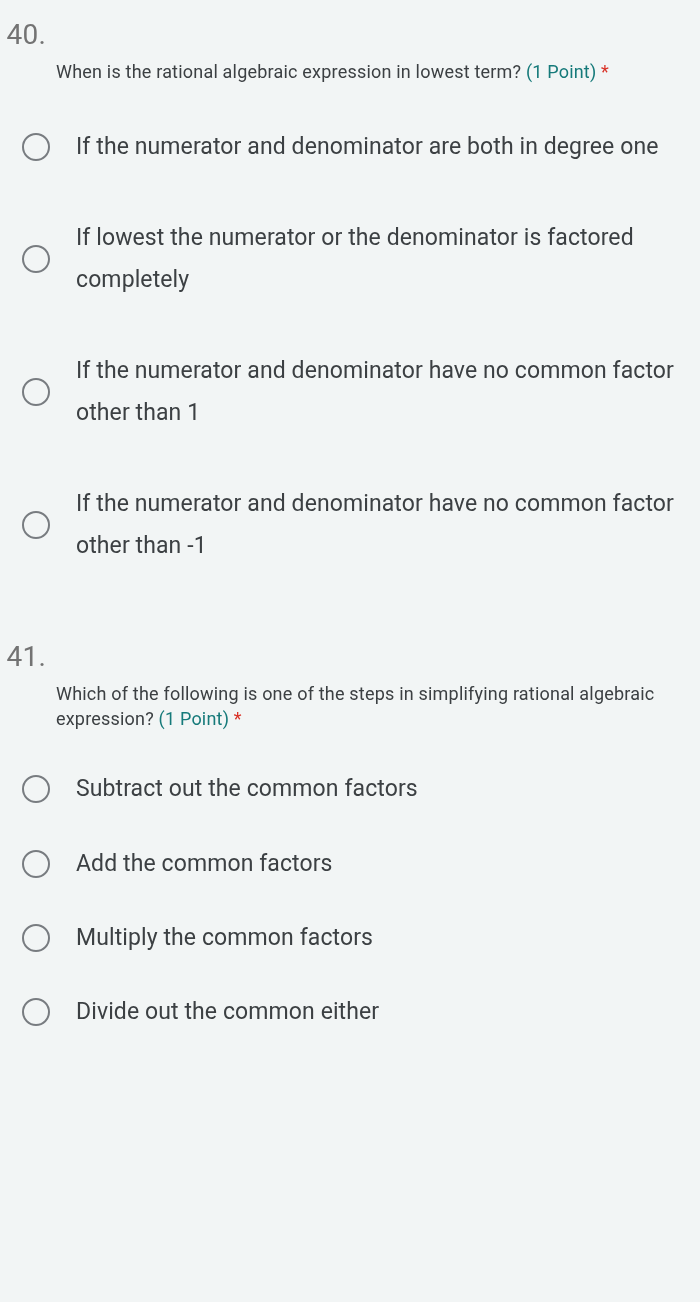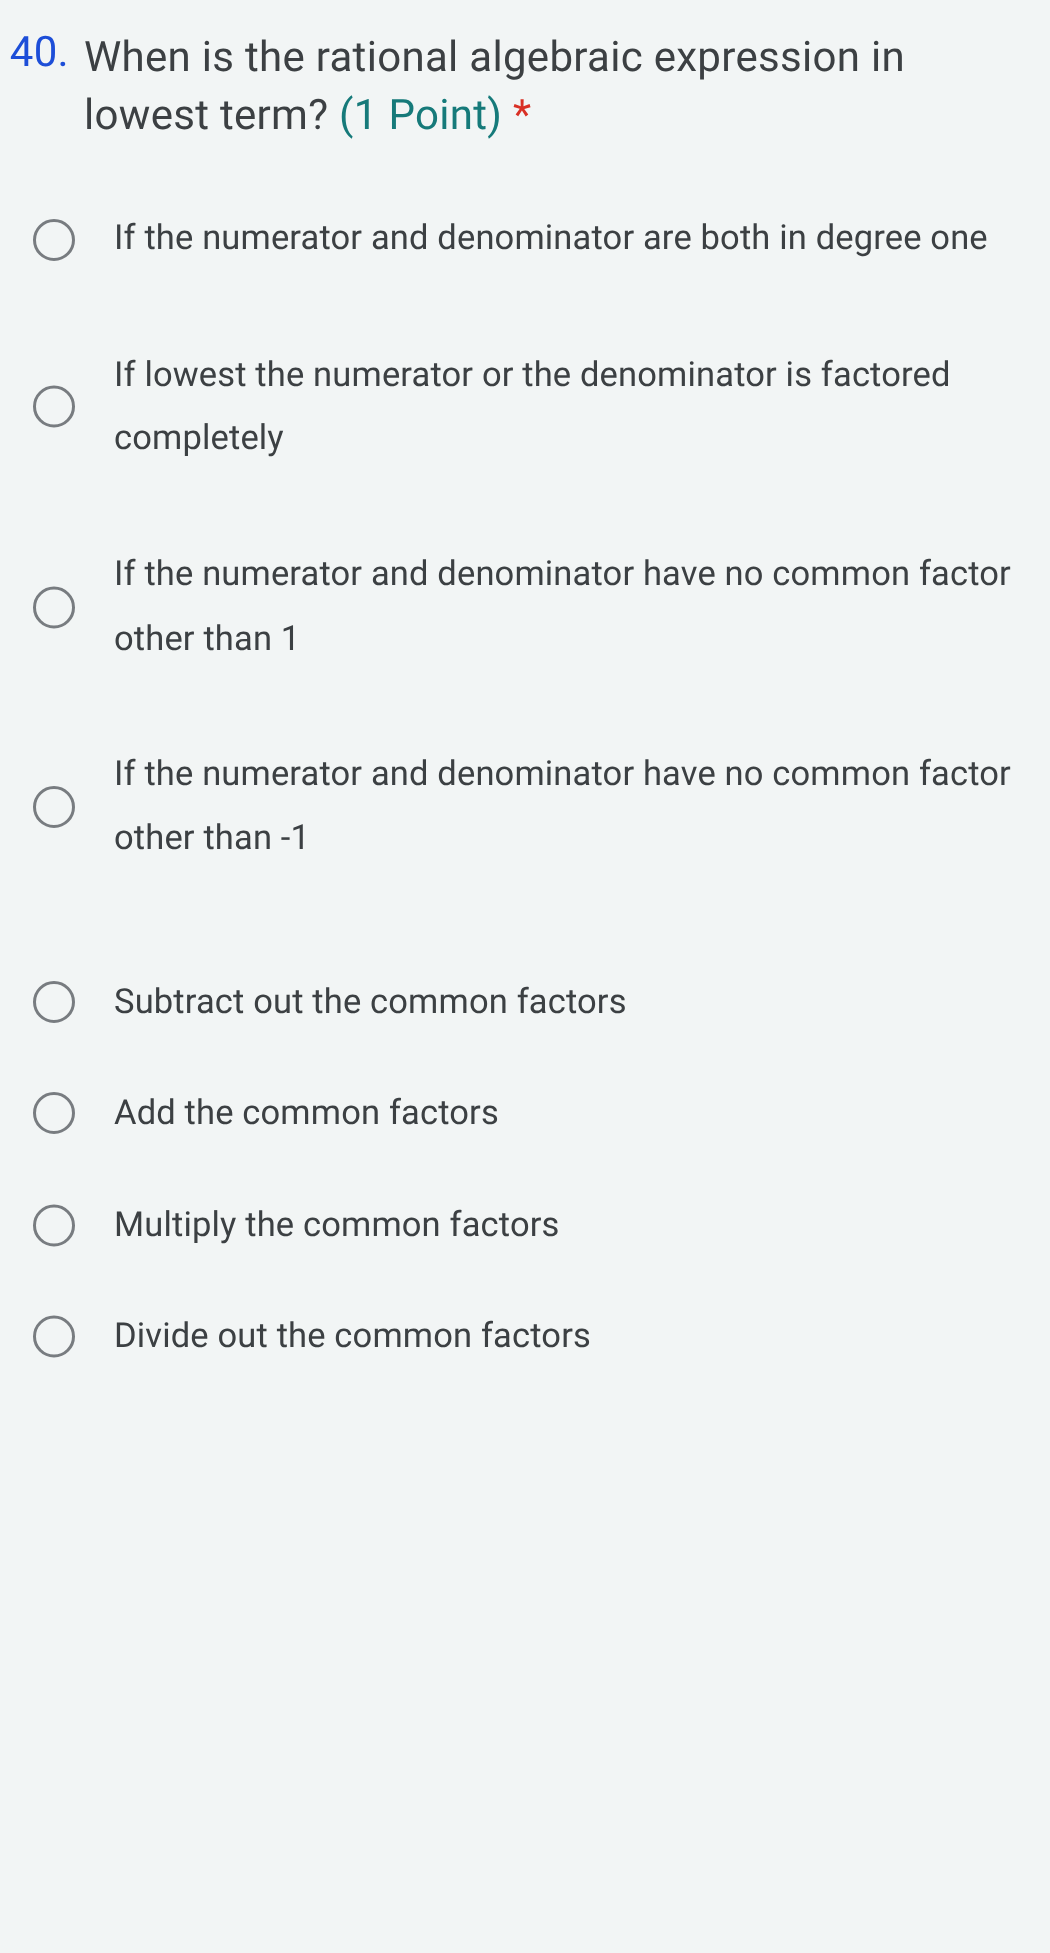"40." .q-number { color: #1d4ed8 -> #737373 }
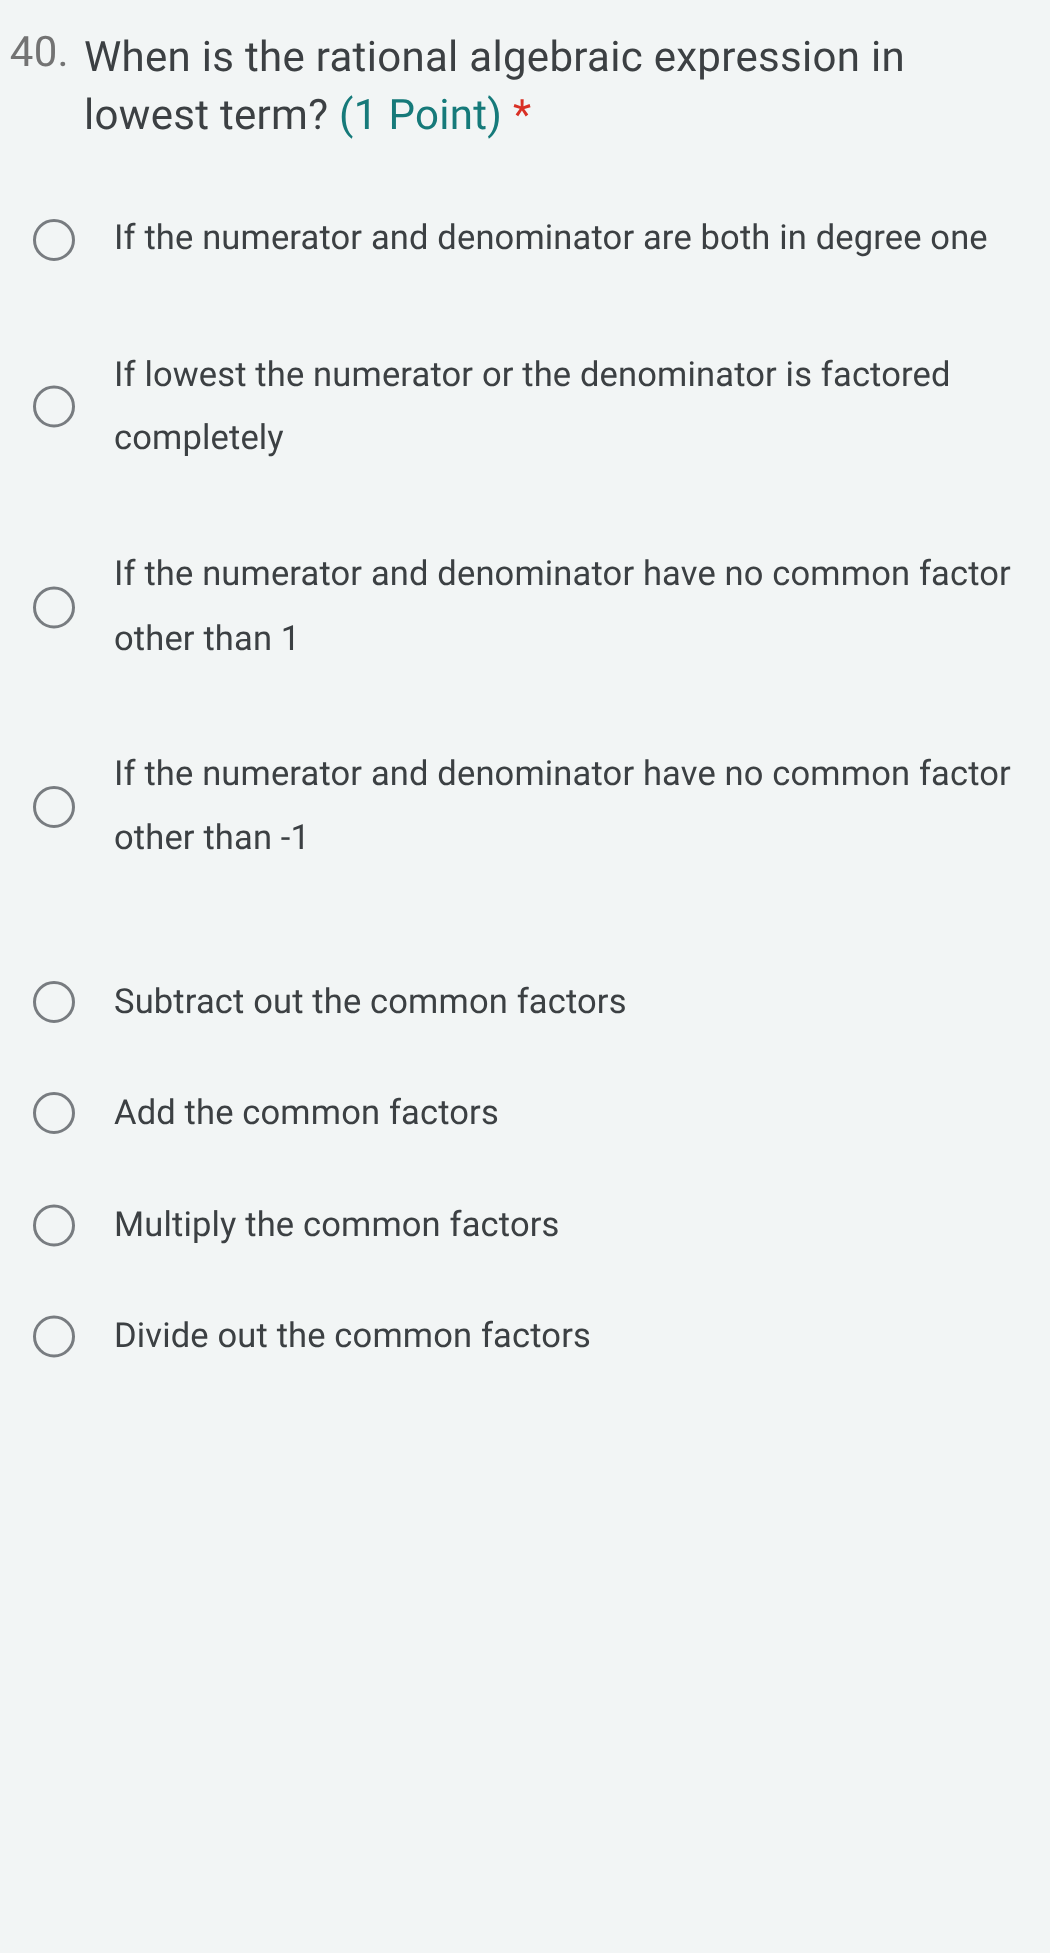"When is the rational algebraic" .q-text { font-size: 28px -> 18px; margin-top: none -> 41px }
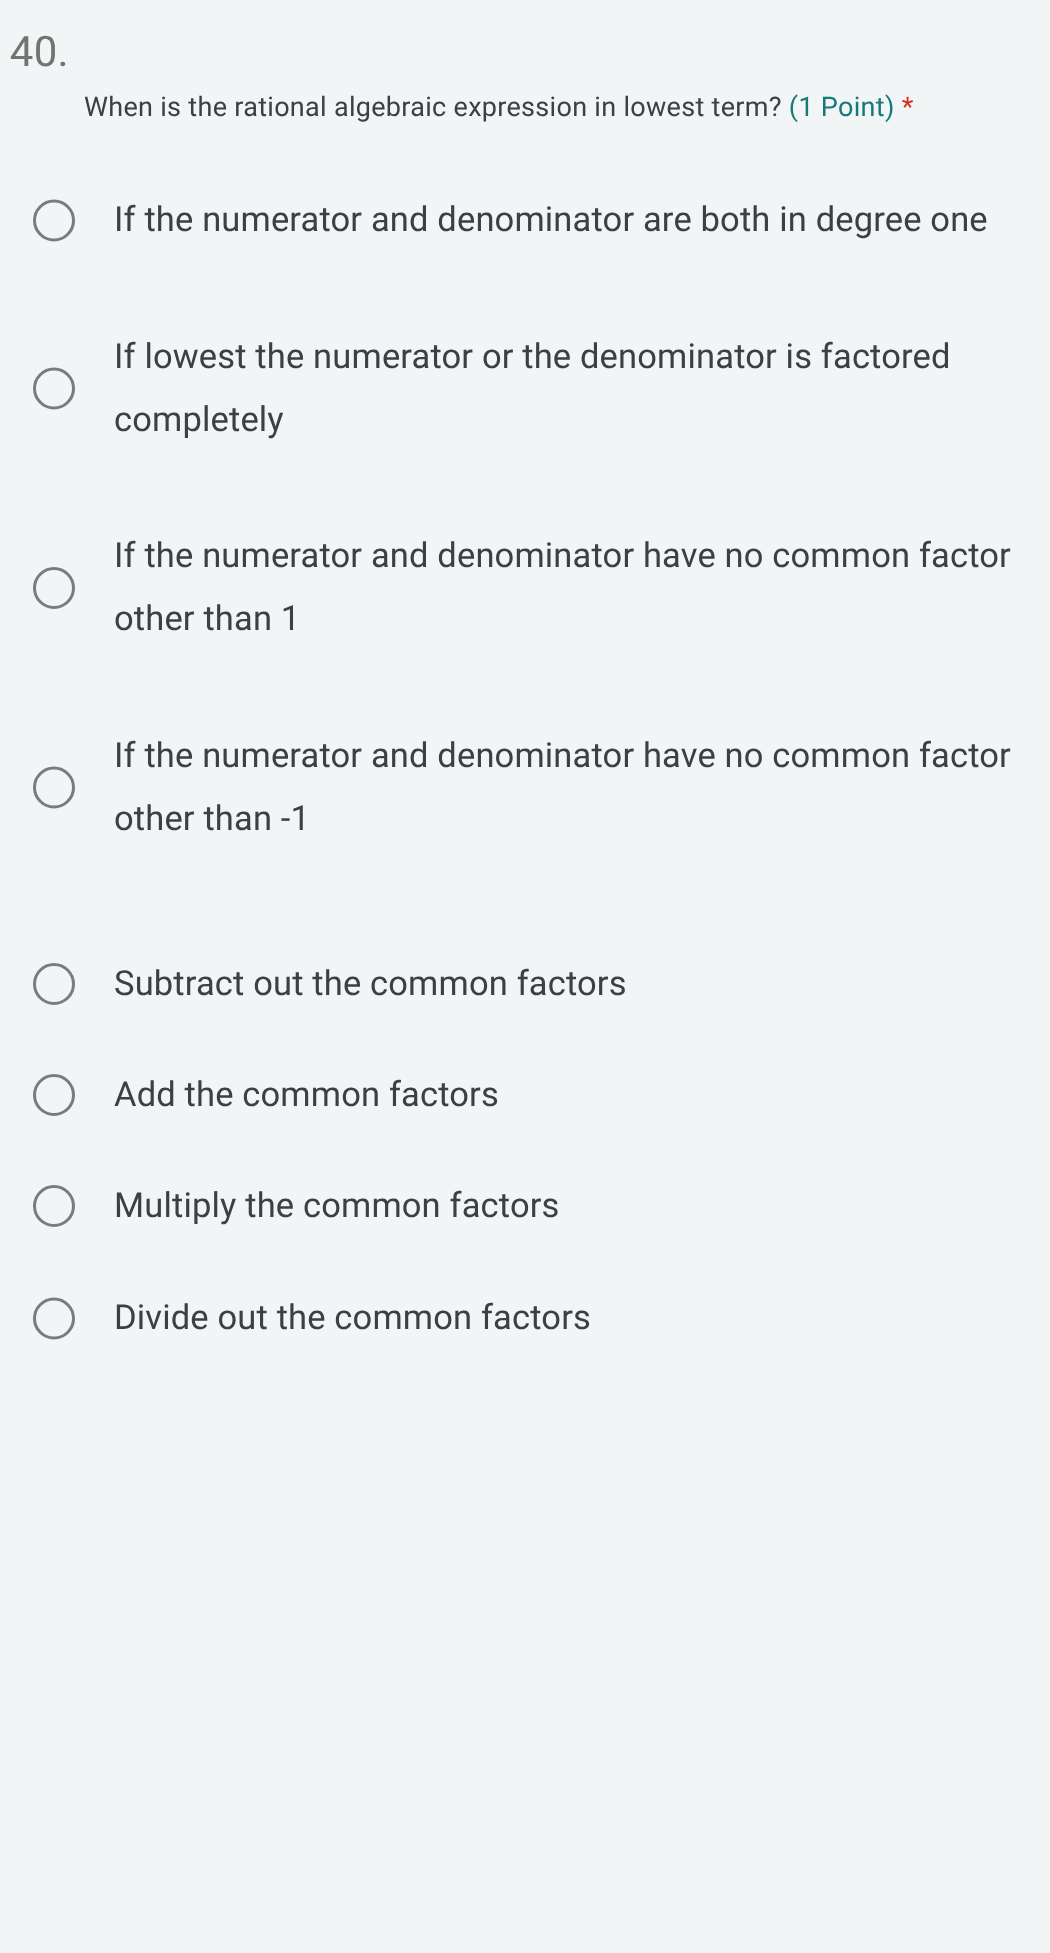"41." div.q-header { html: none -> <div> <div>41.</div> <div> <span>Which of the following is one of the steps in simplifying rational algebraic expression?</span> <span>(1 Point)</span> <span>*</span> </div> </div> }
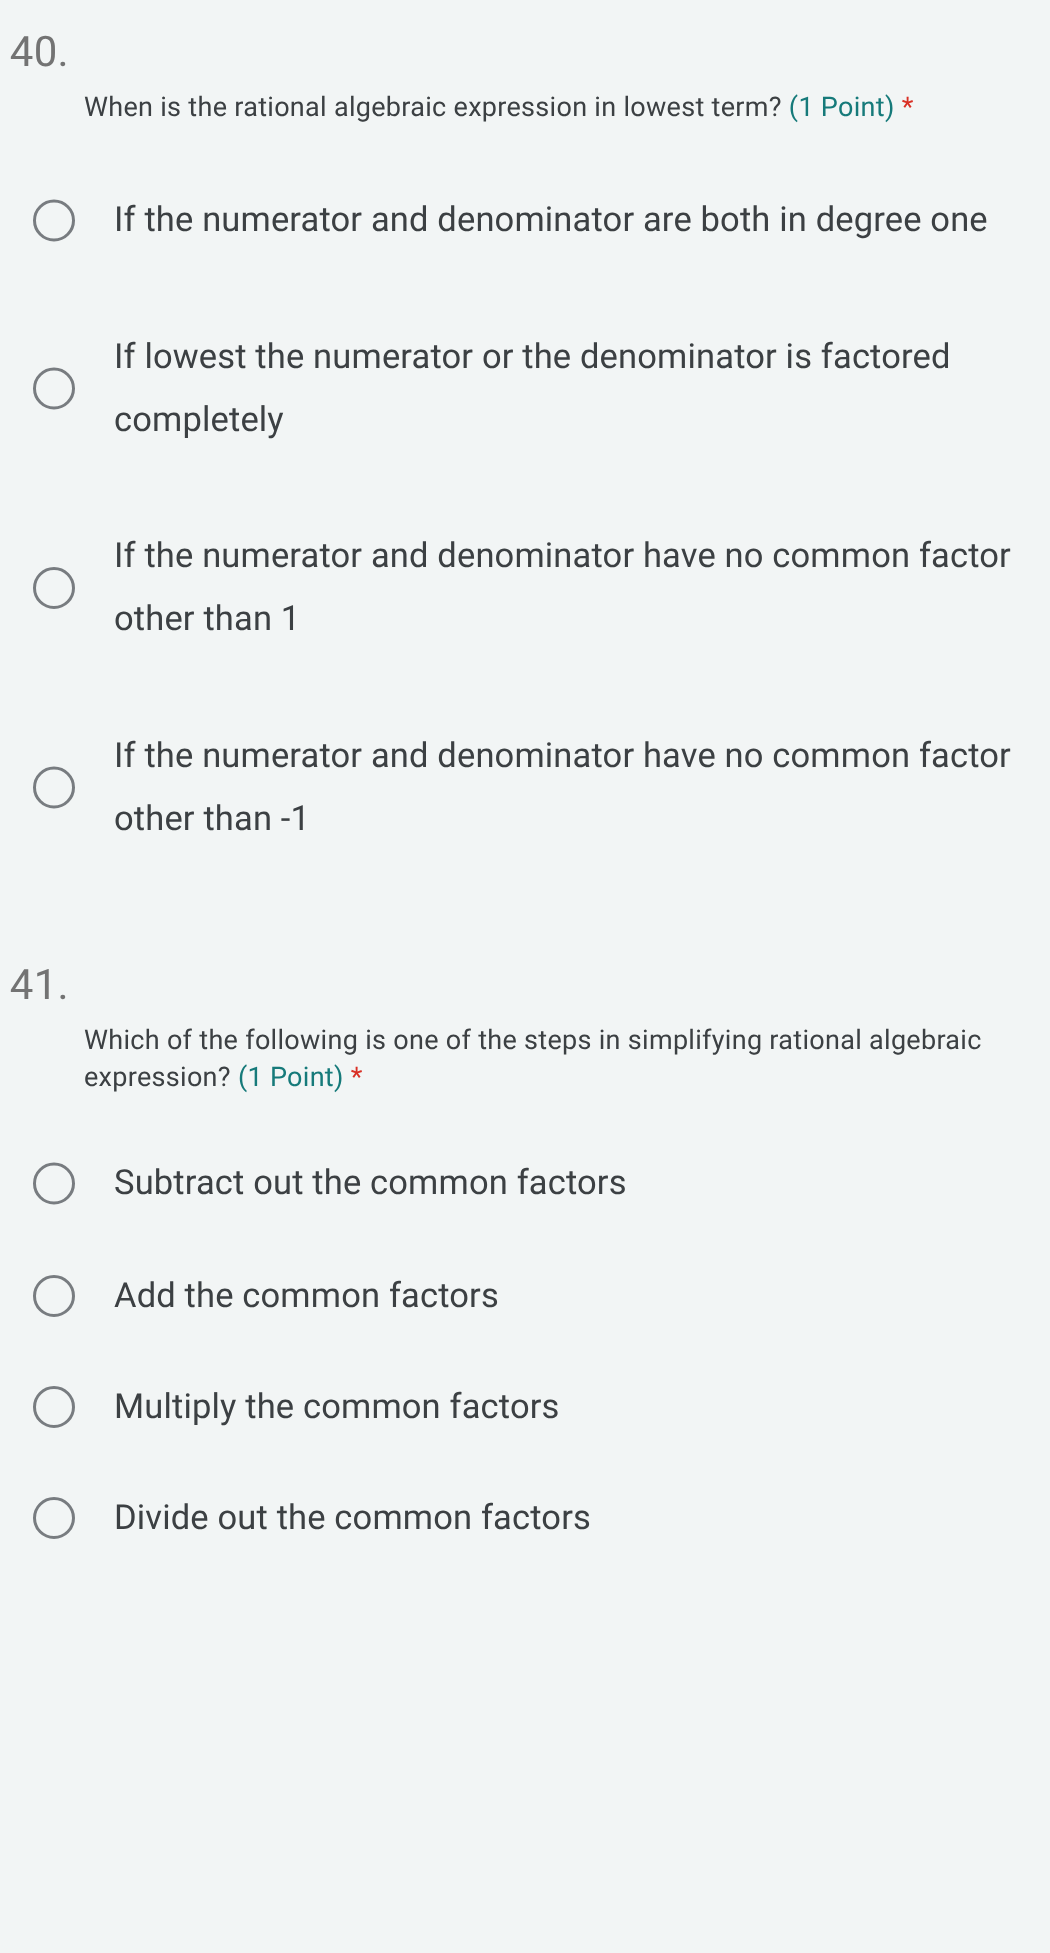"Divide out the common factors" div.option-text { text: factors -> either }
